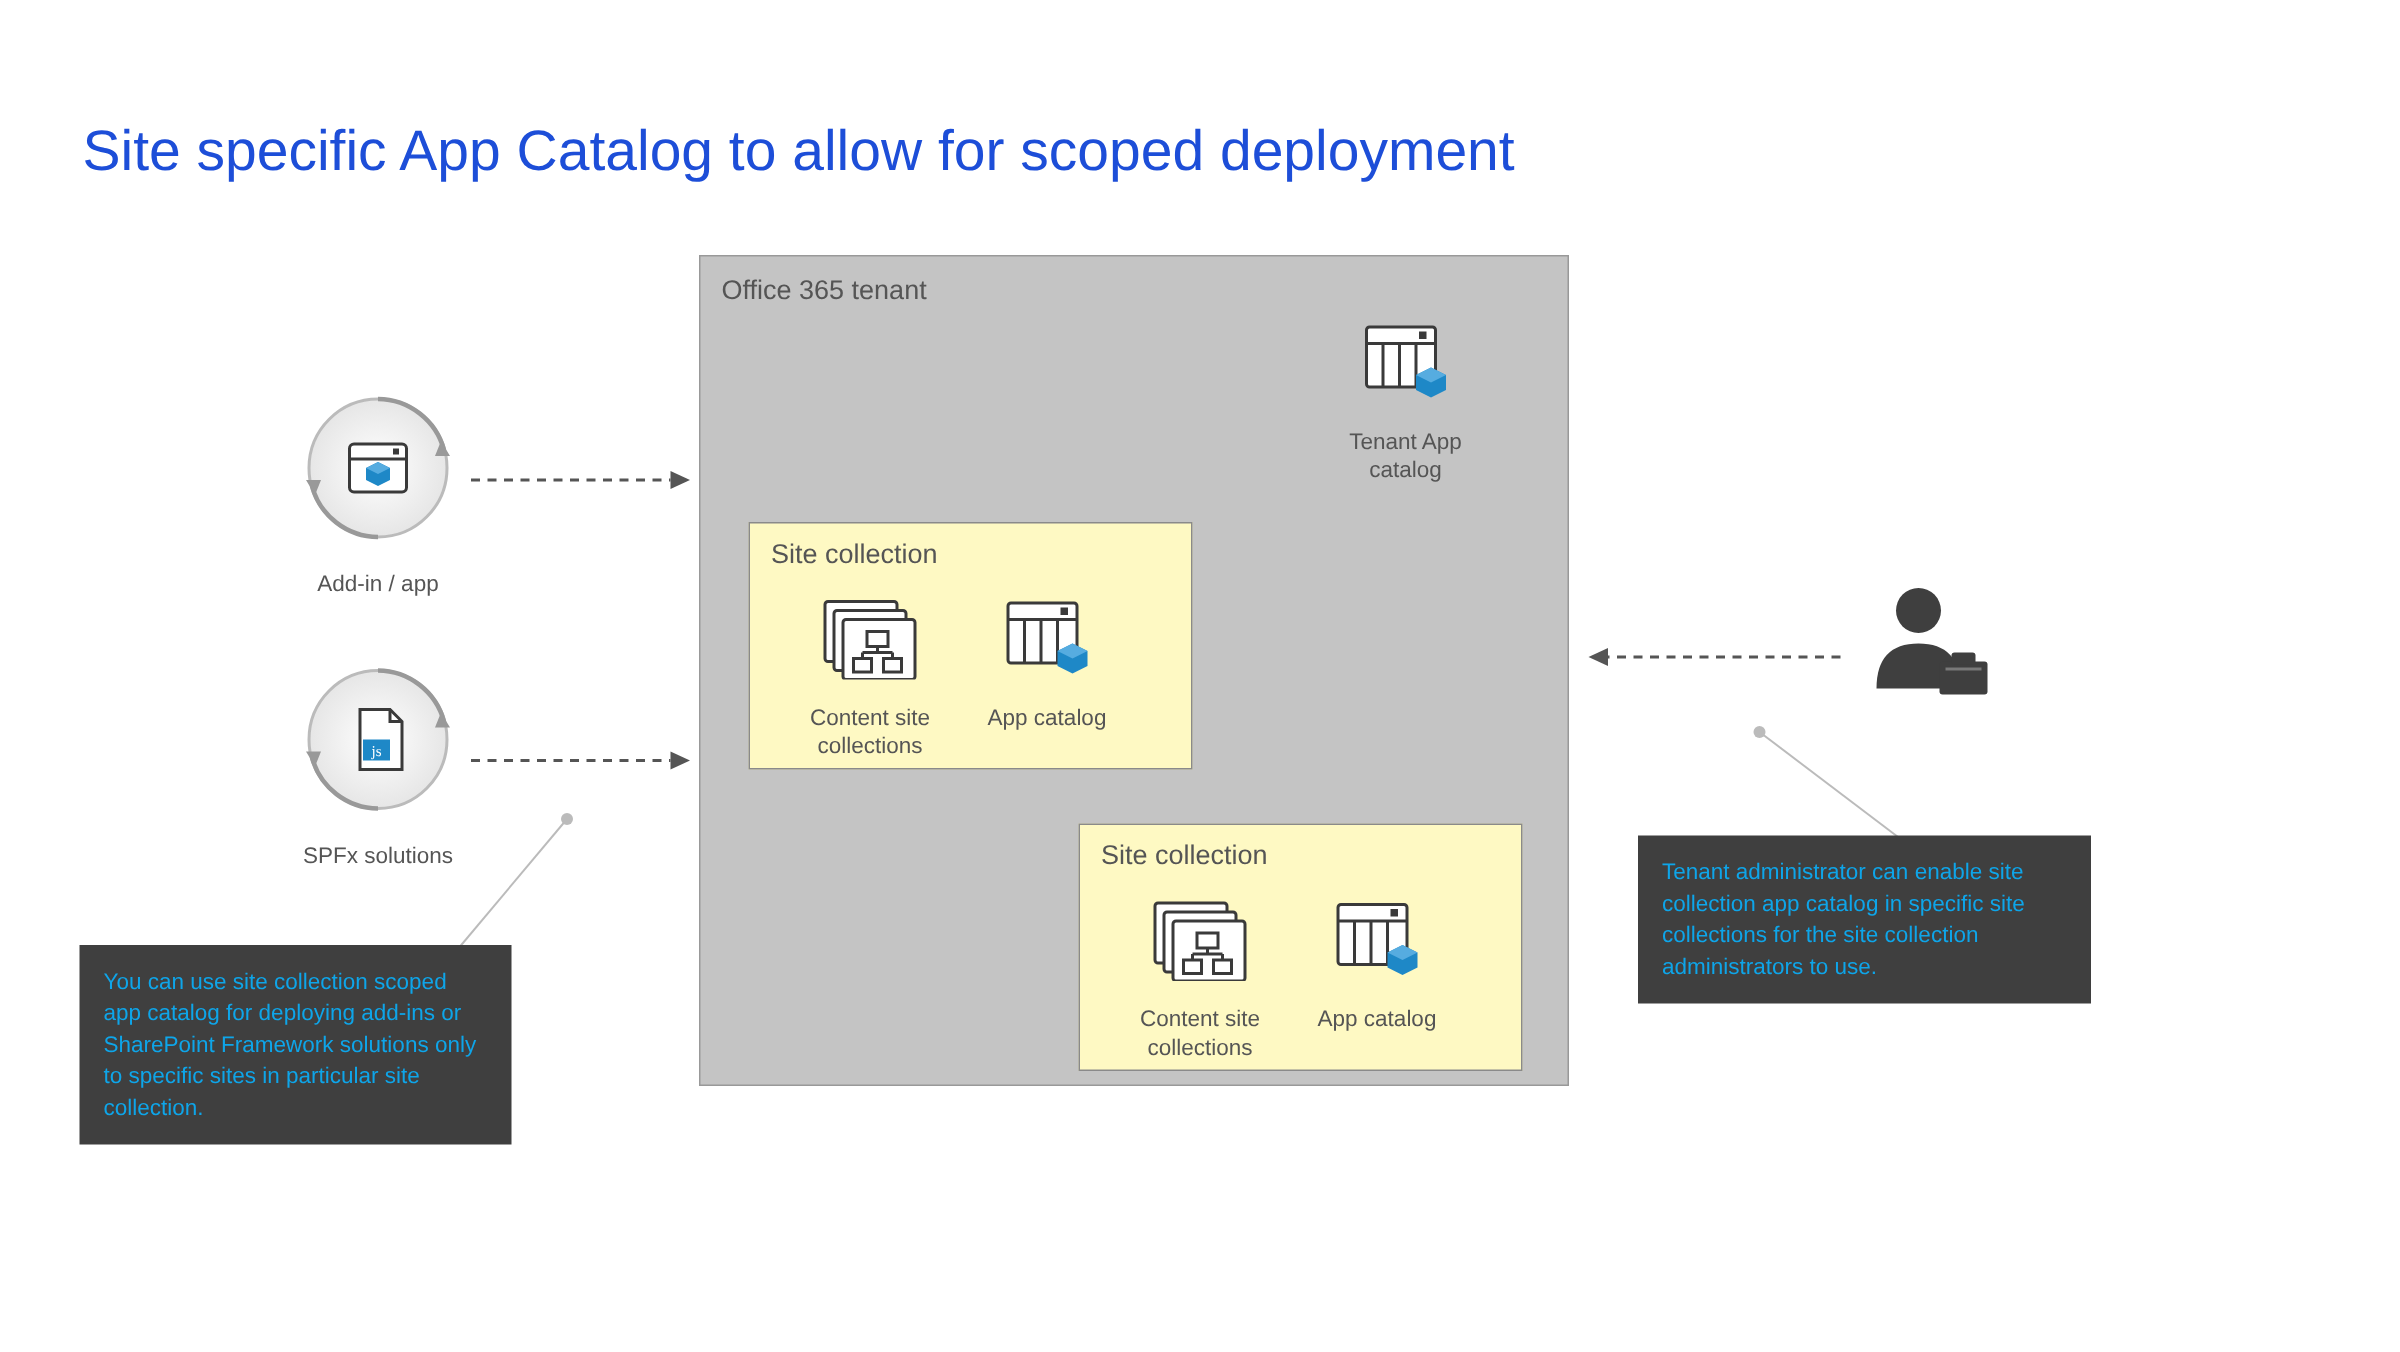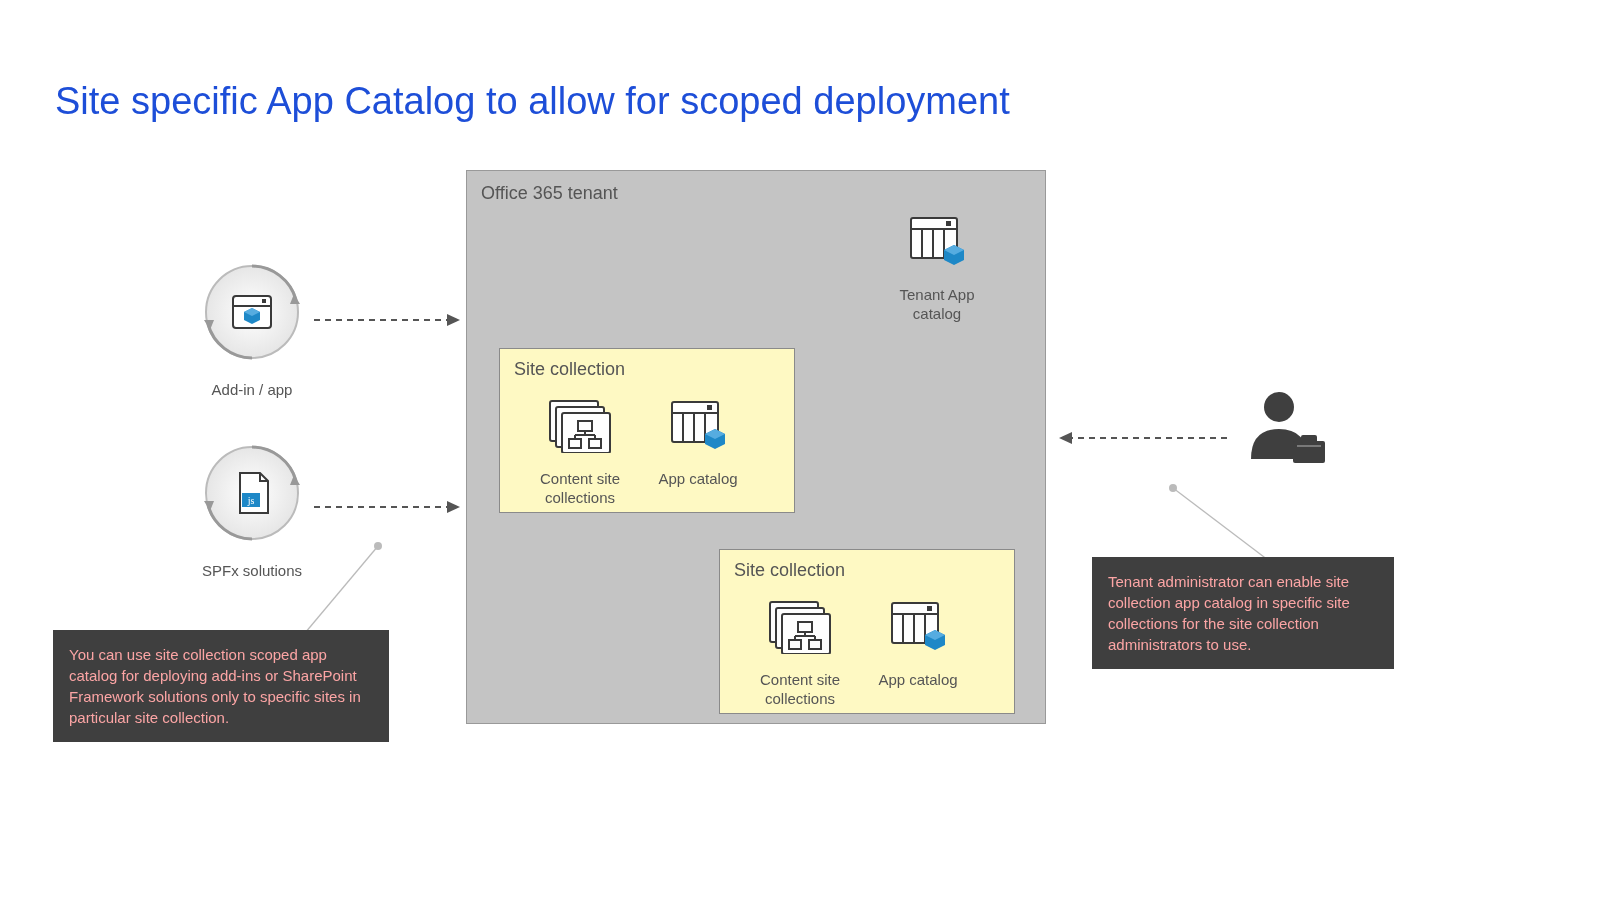"Tenant administrator can enable site" .callout { color: #fca5a5 -> #0ea5e9 }
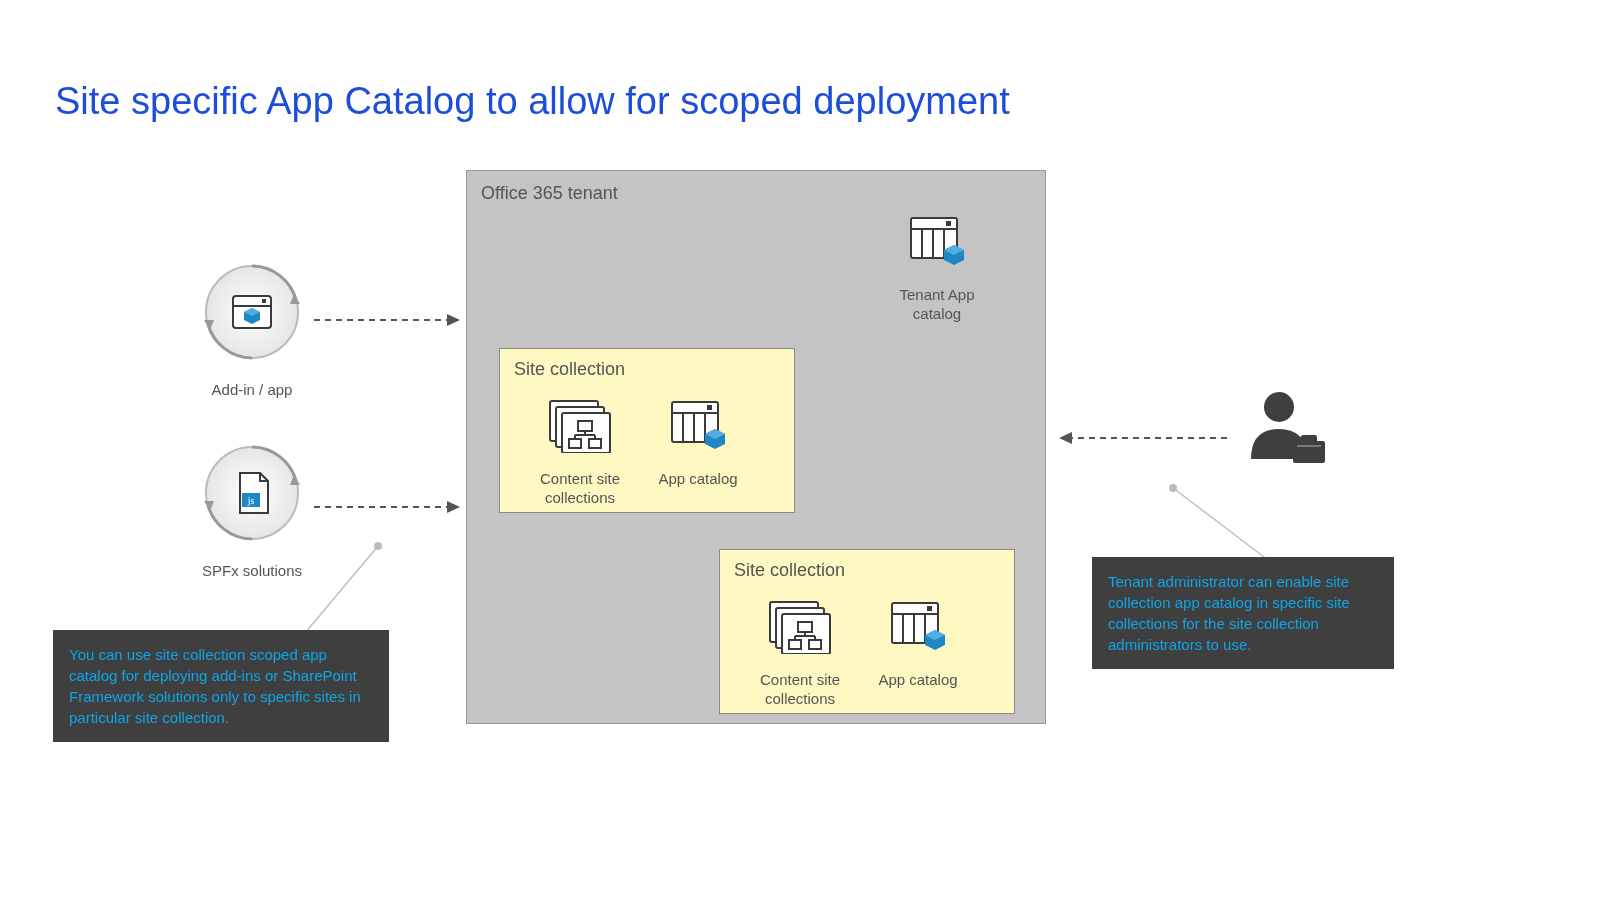"You can use site collection" .callout-left { width: 336px -> 288px }
